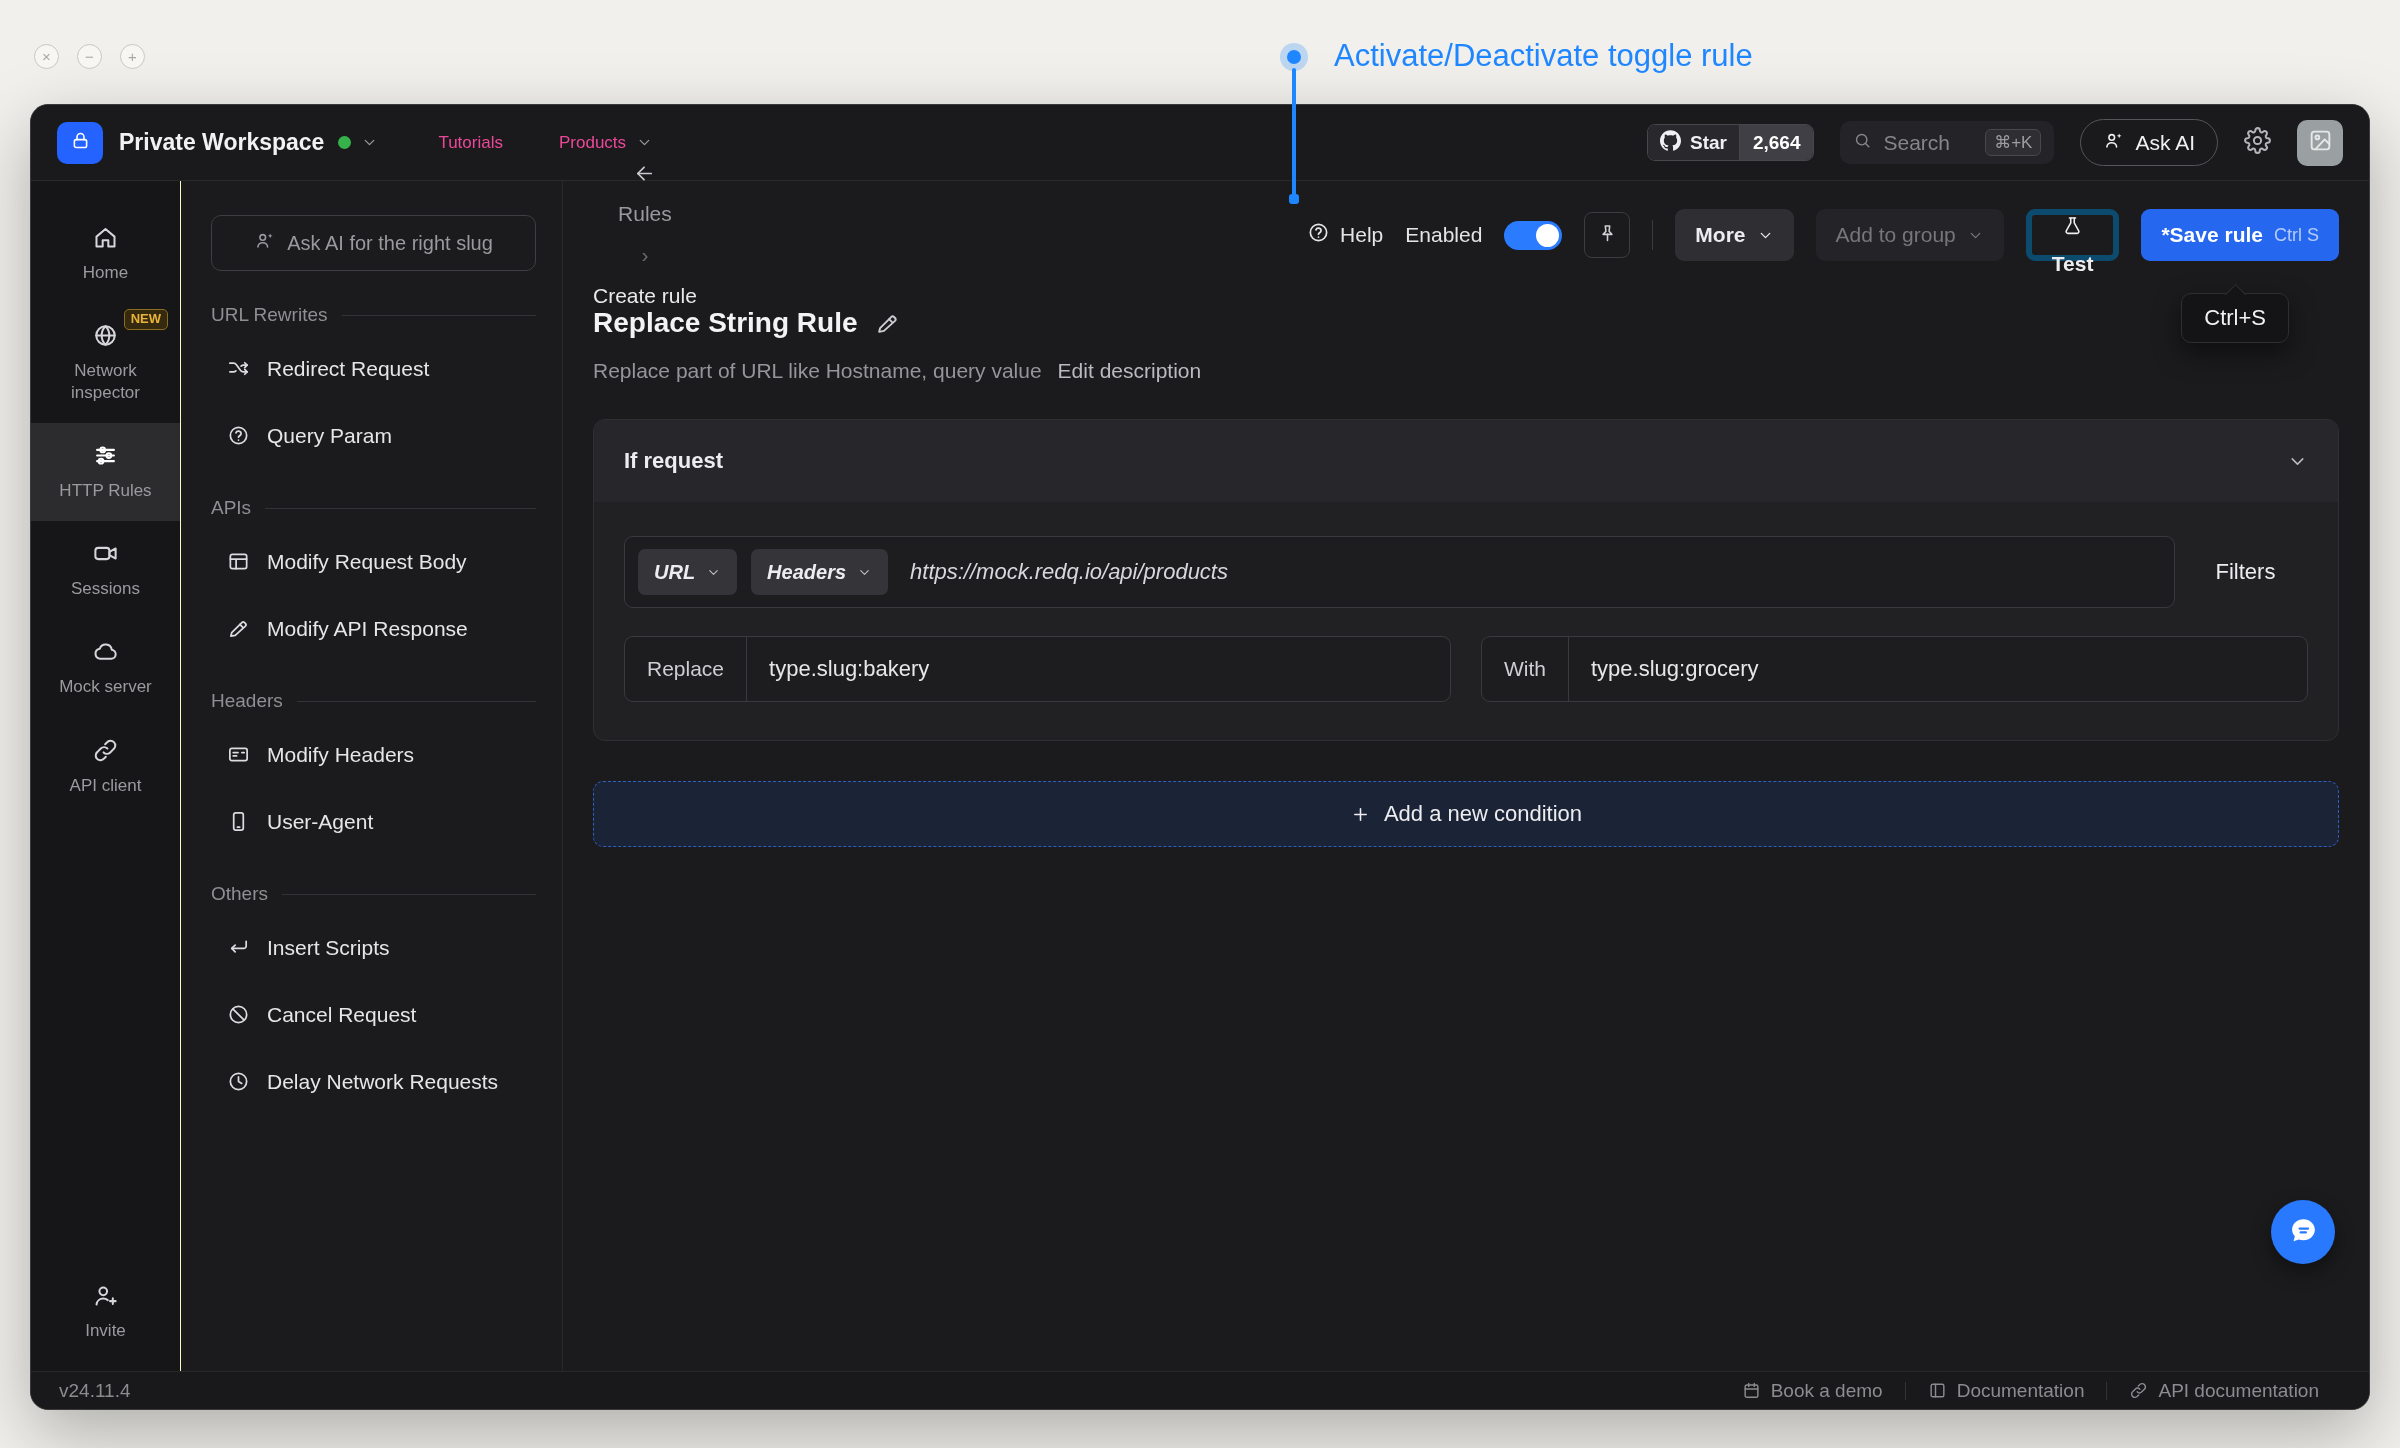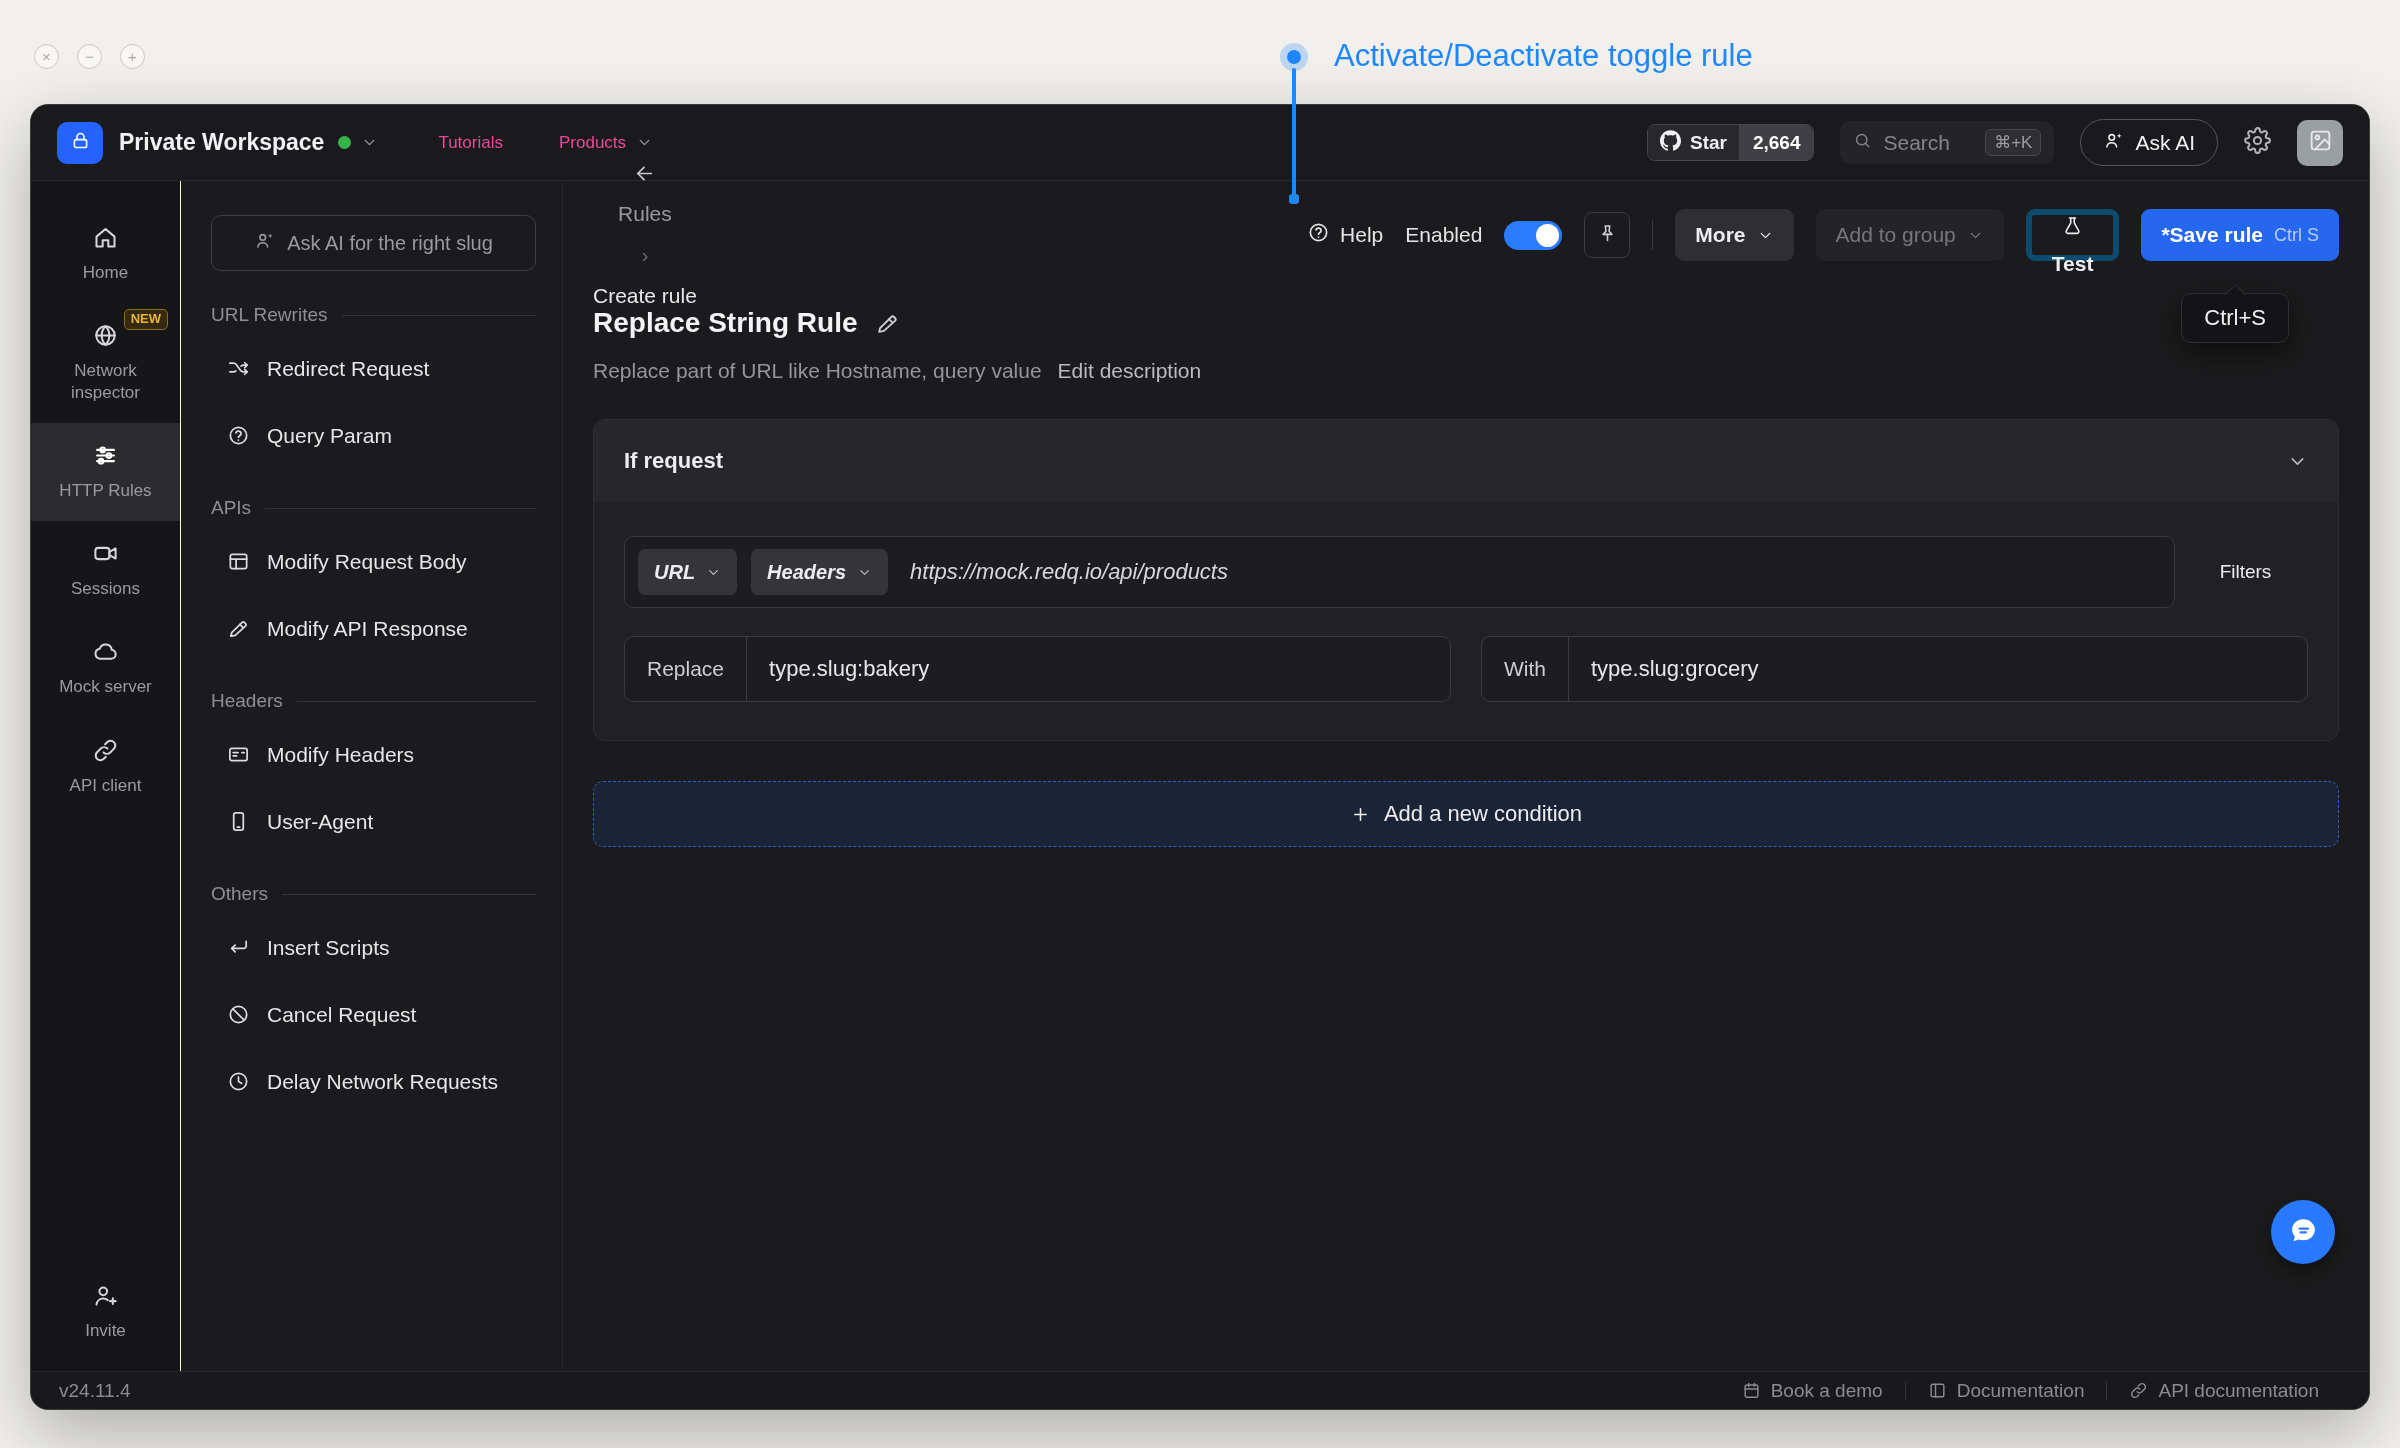"Filters" .filters-label { font-size: 19px -> 22px }
